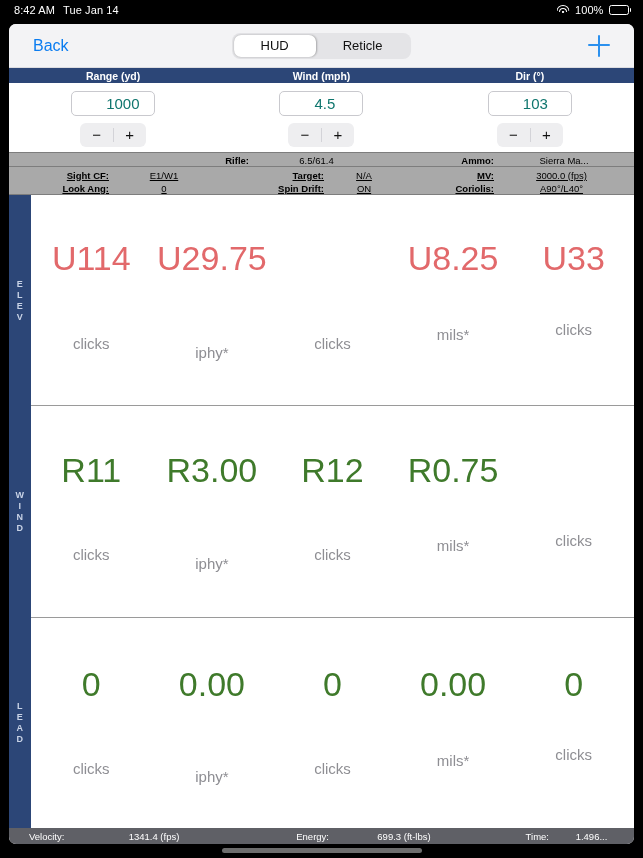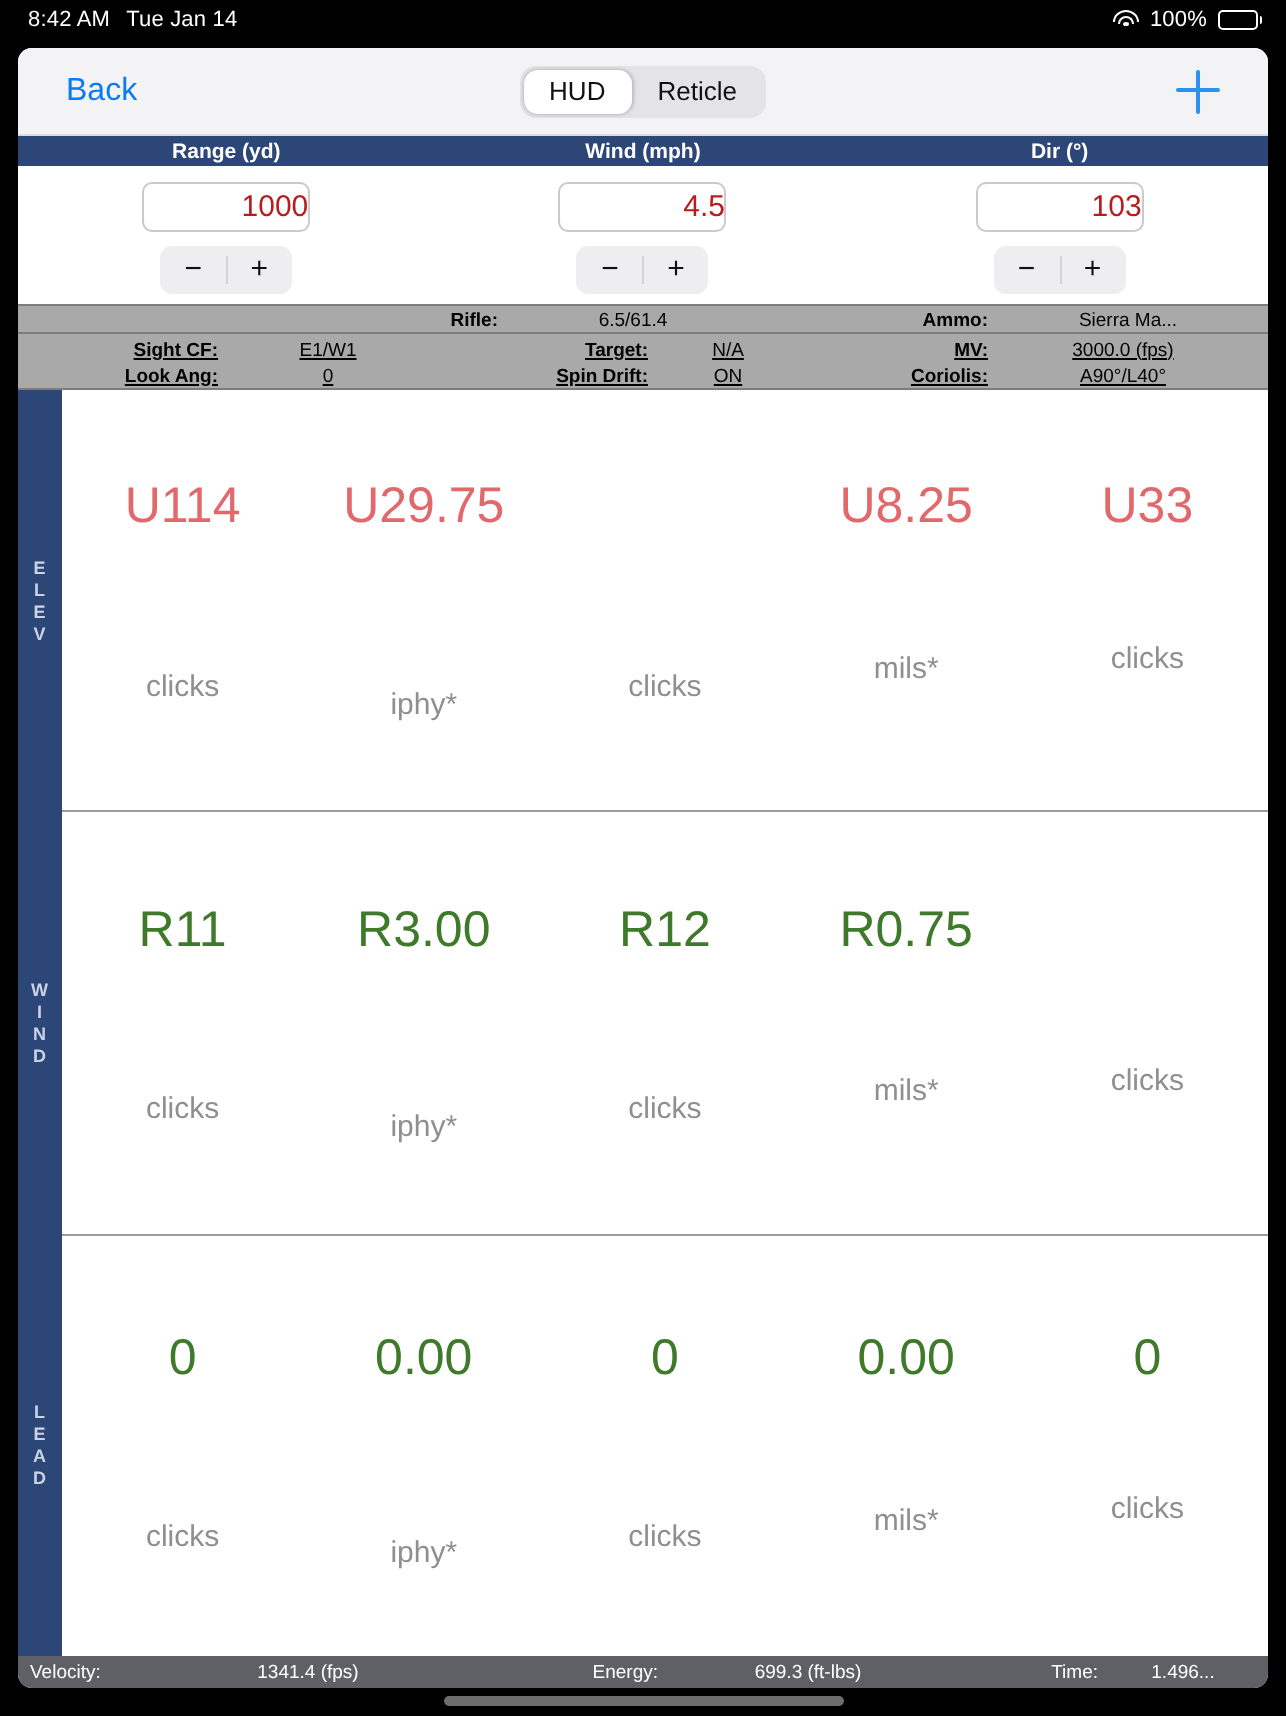"HUD" .seg-item { padding: 3px 13px 4px -> 3px 27px 4px }
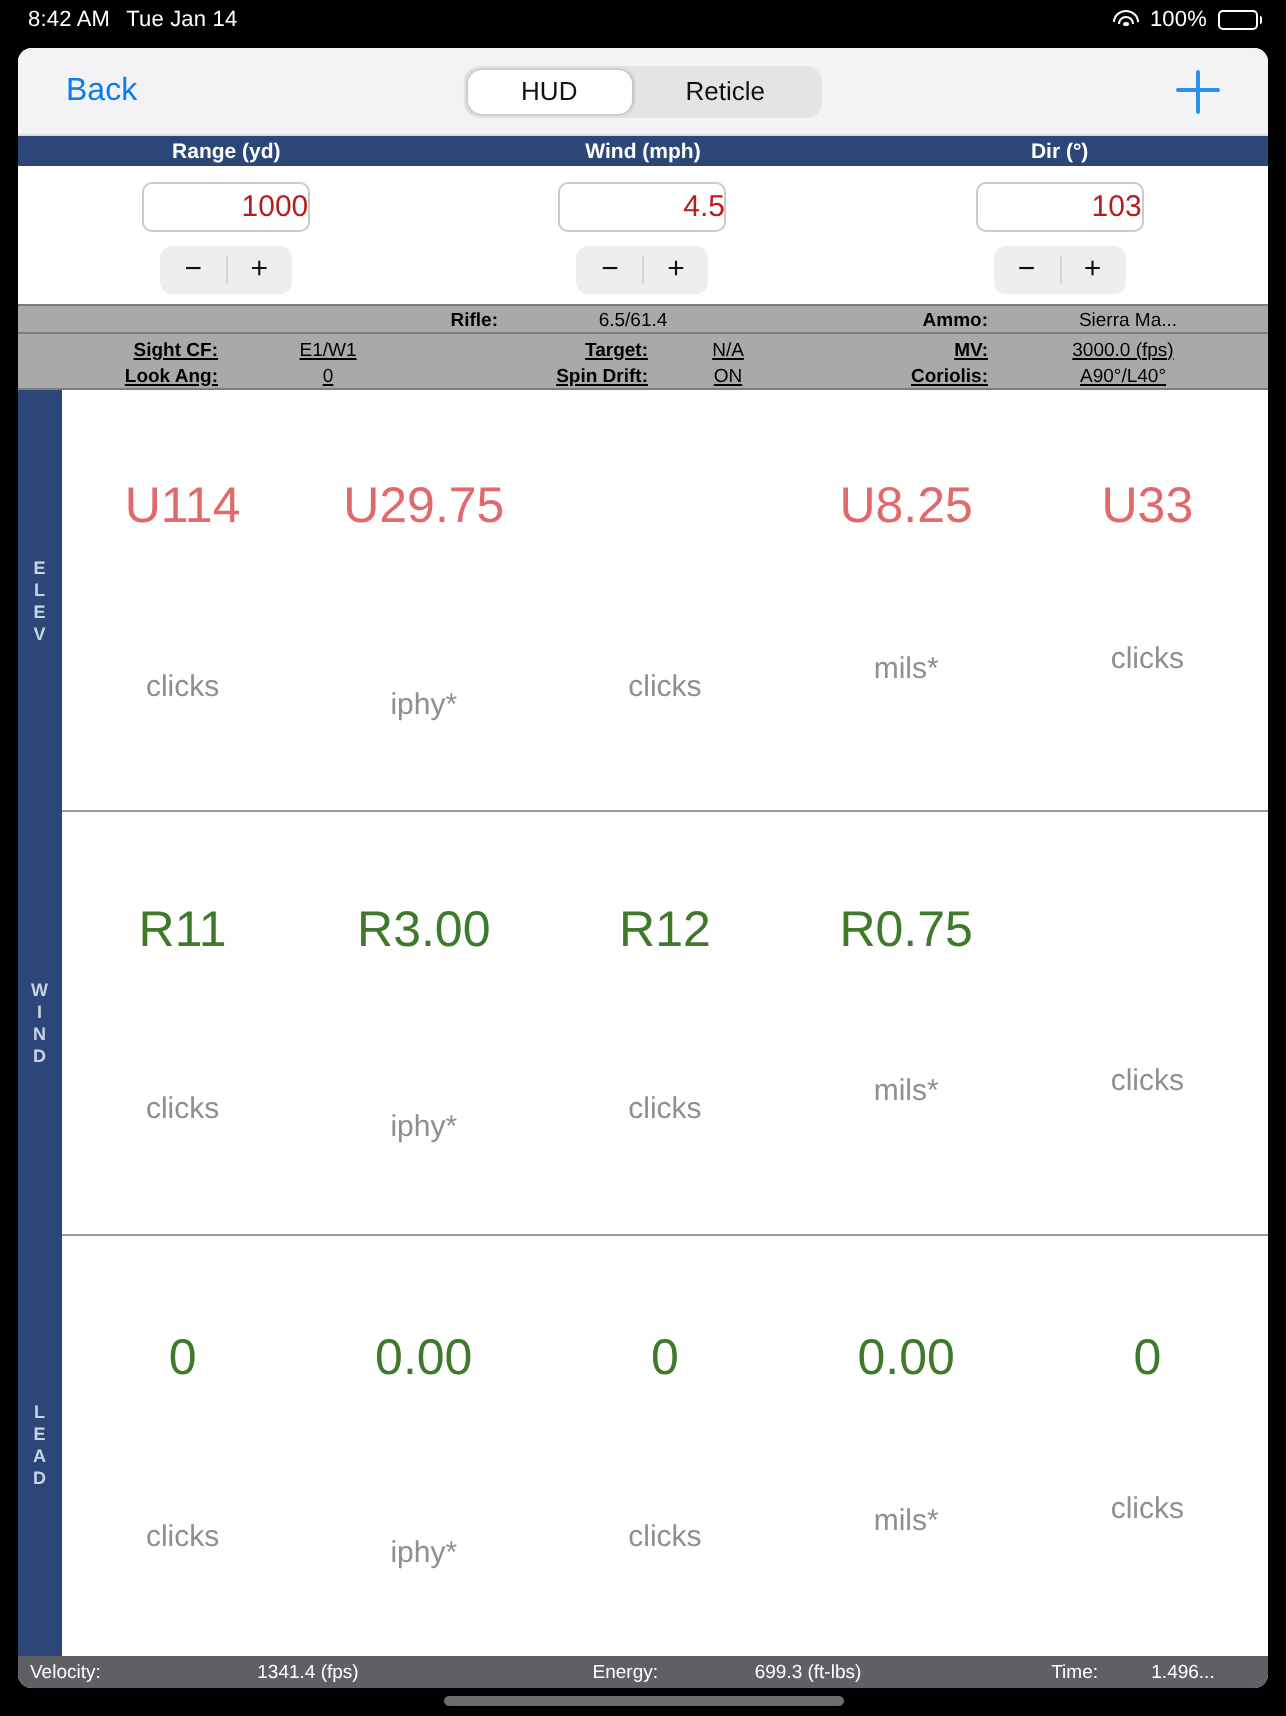"1000" .inp-box { color: #b91c1c -> #0f766e; padding-left: none -> 34px; text-align: right -> left }
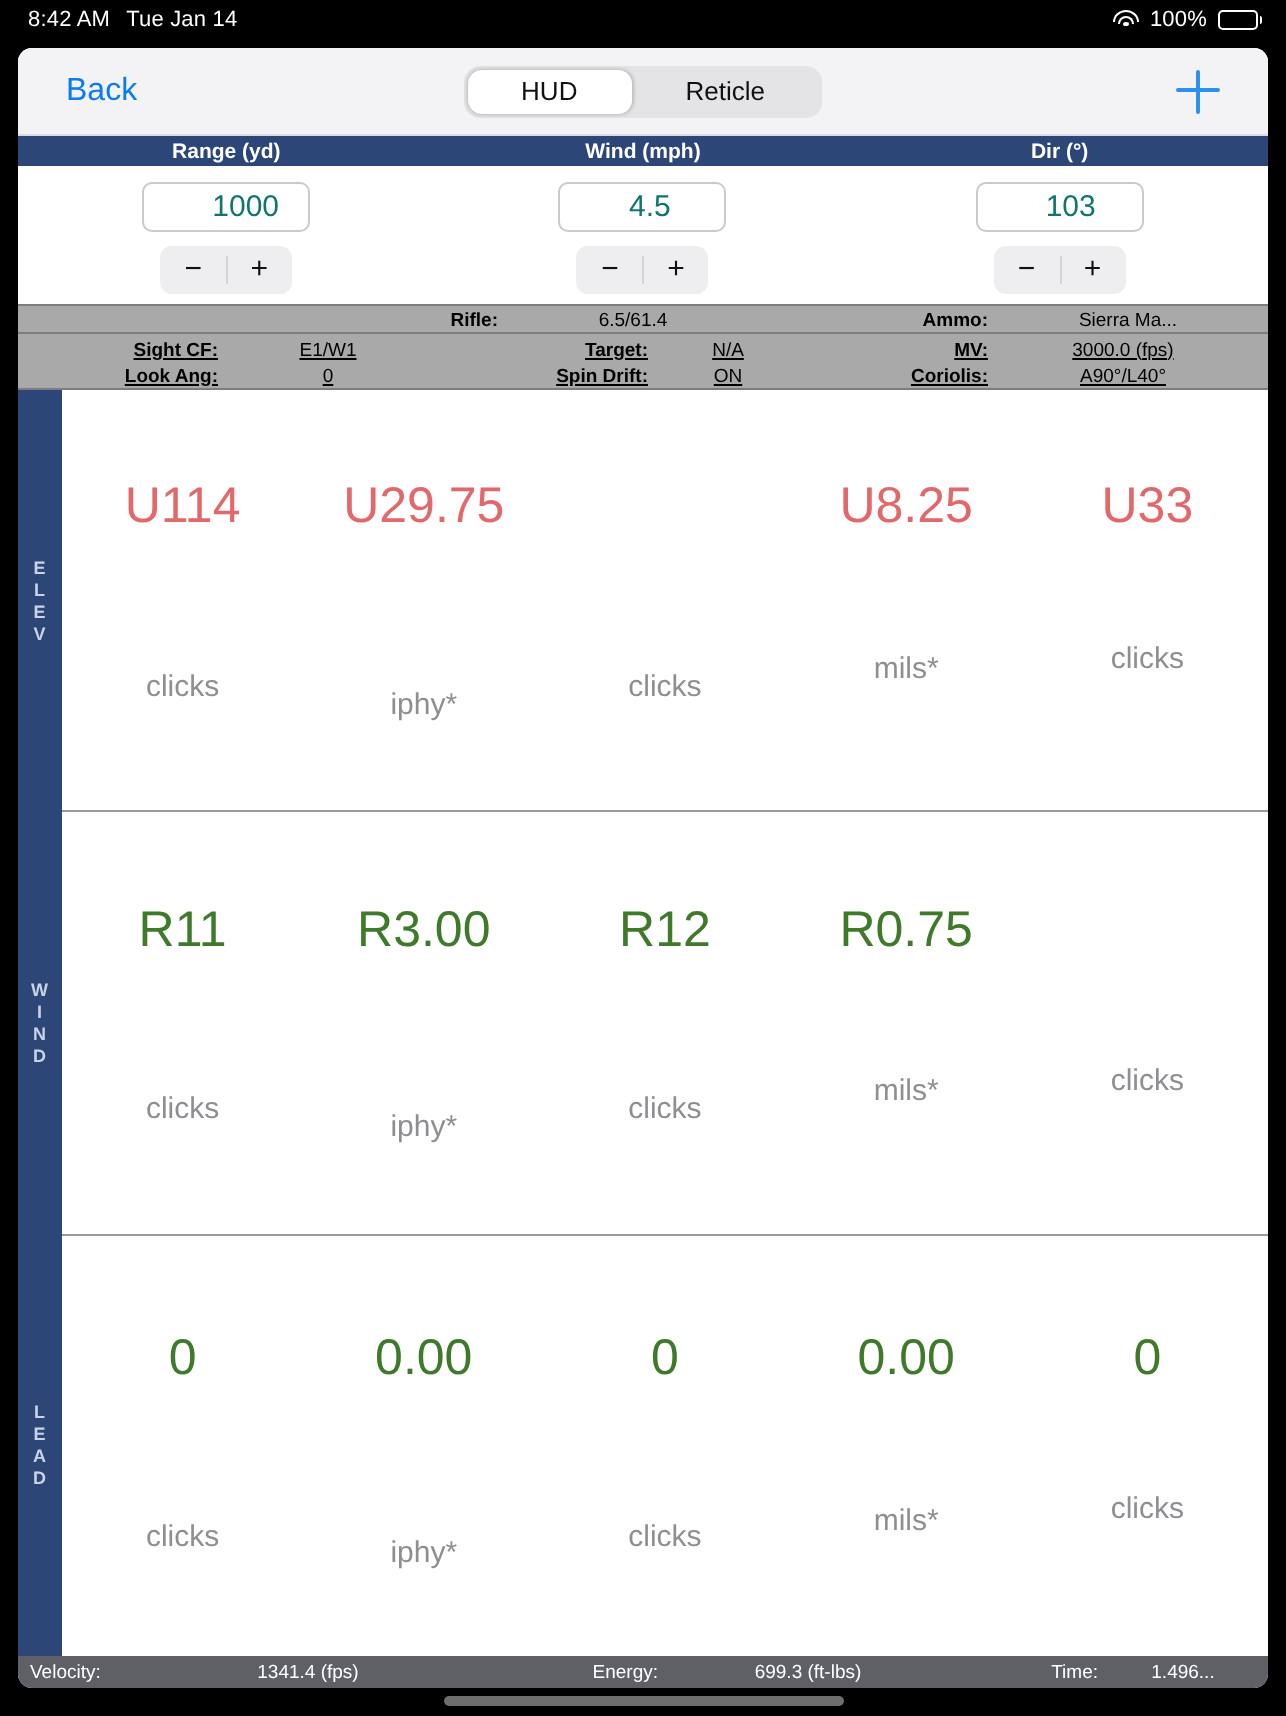"U114" .val { font-size: 25px -> 34px }
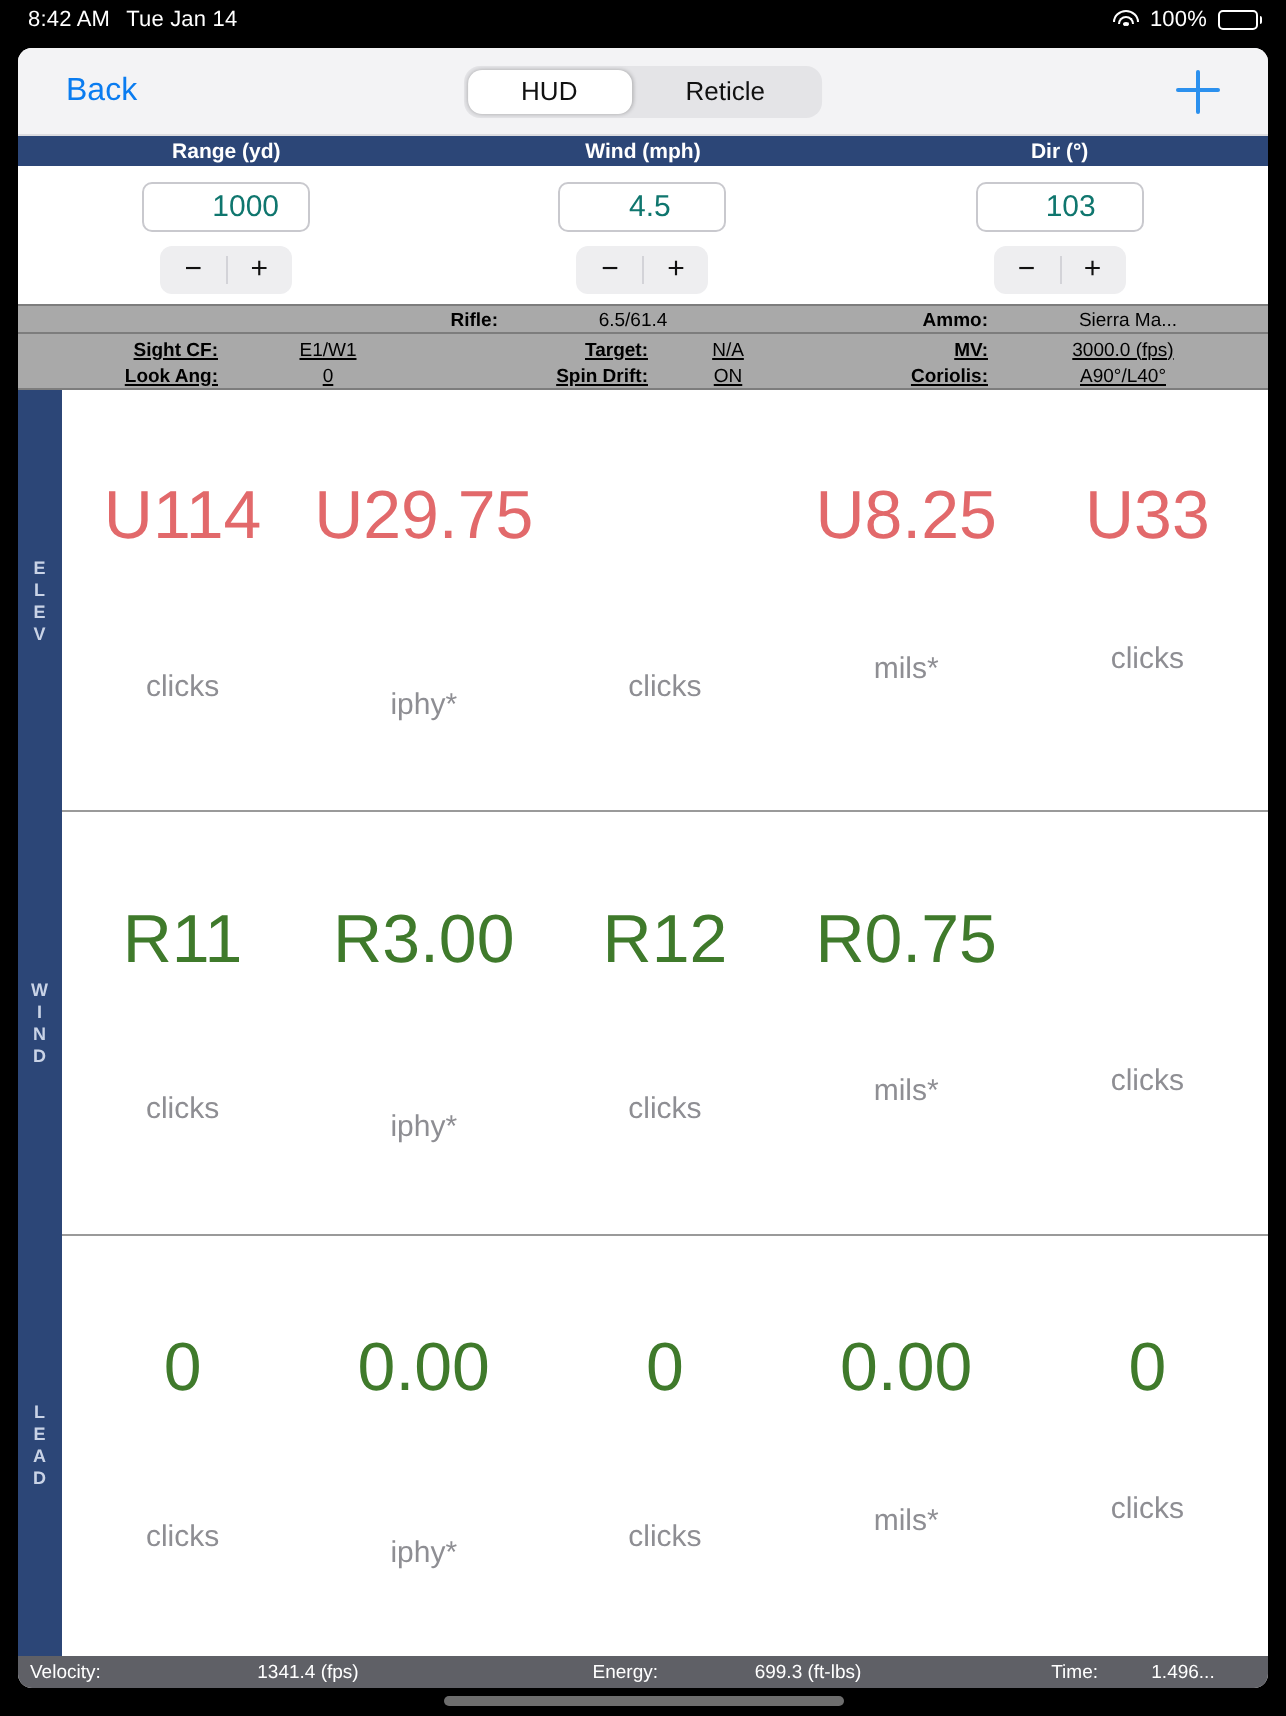"Velocity:" .bot-l { padding-left: 6px -> 20px }
